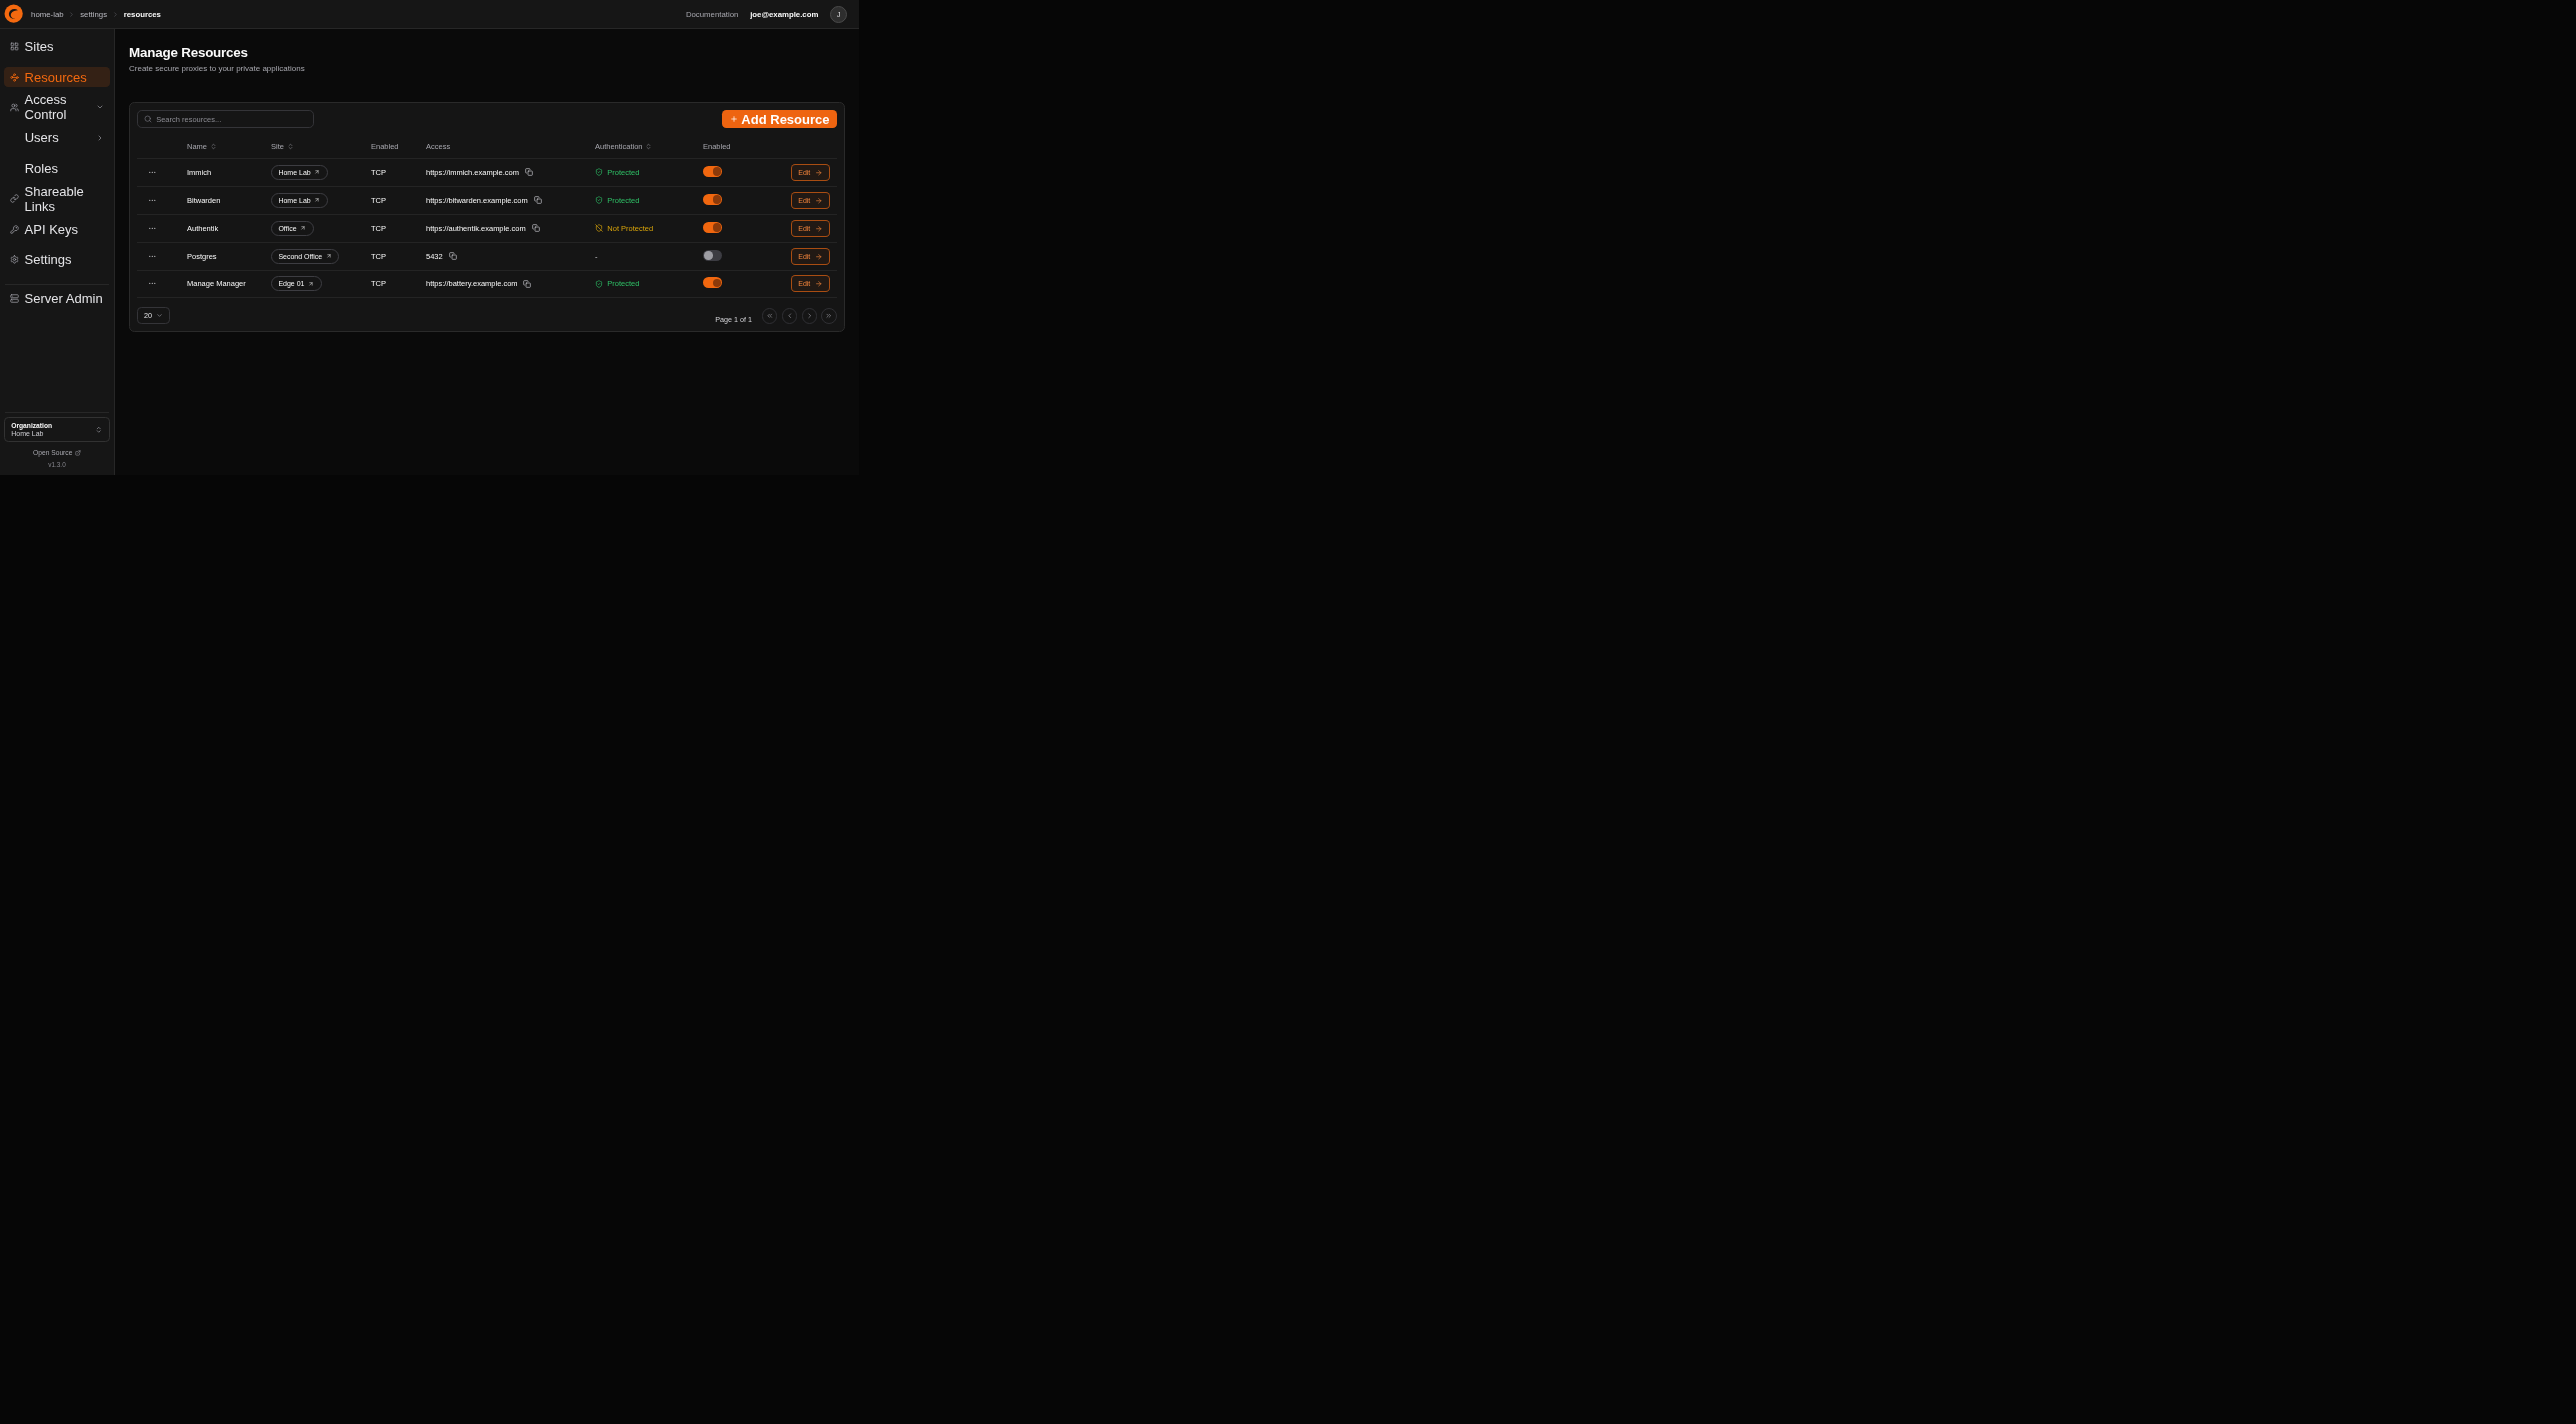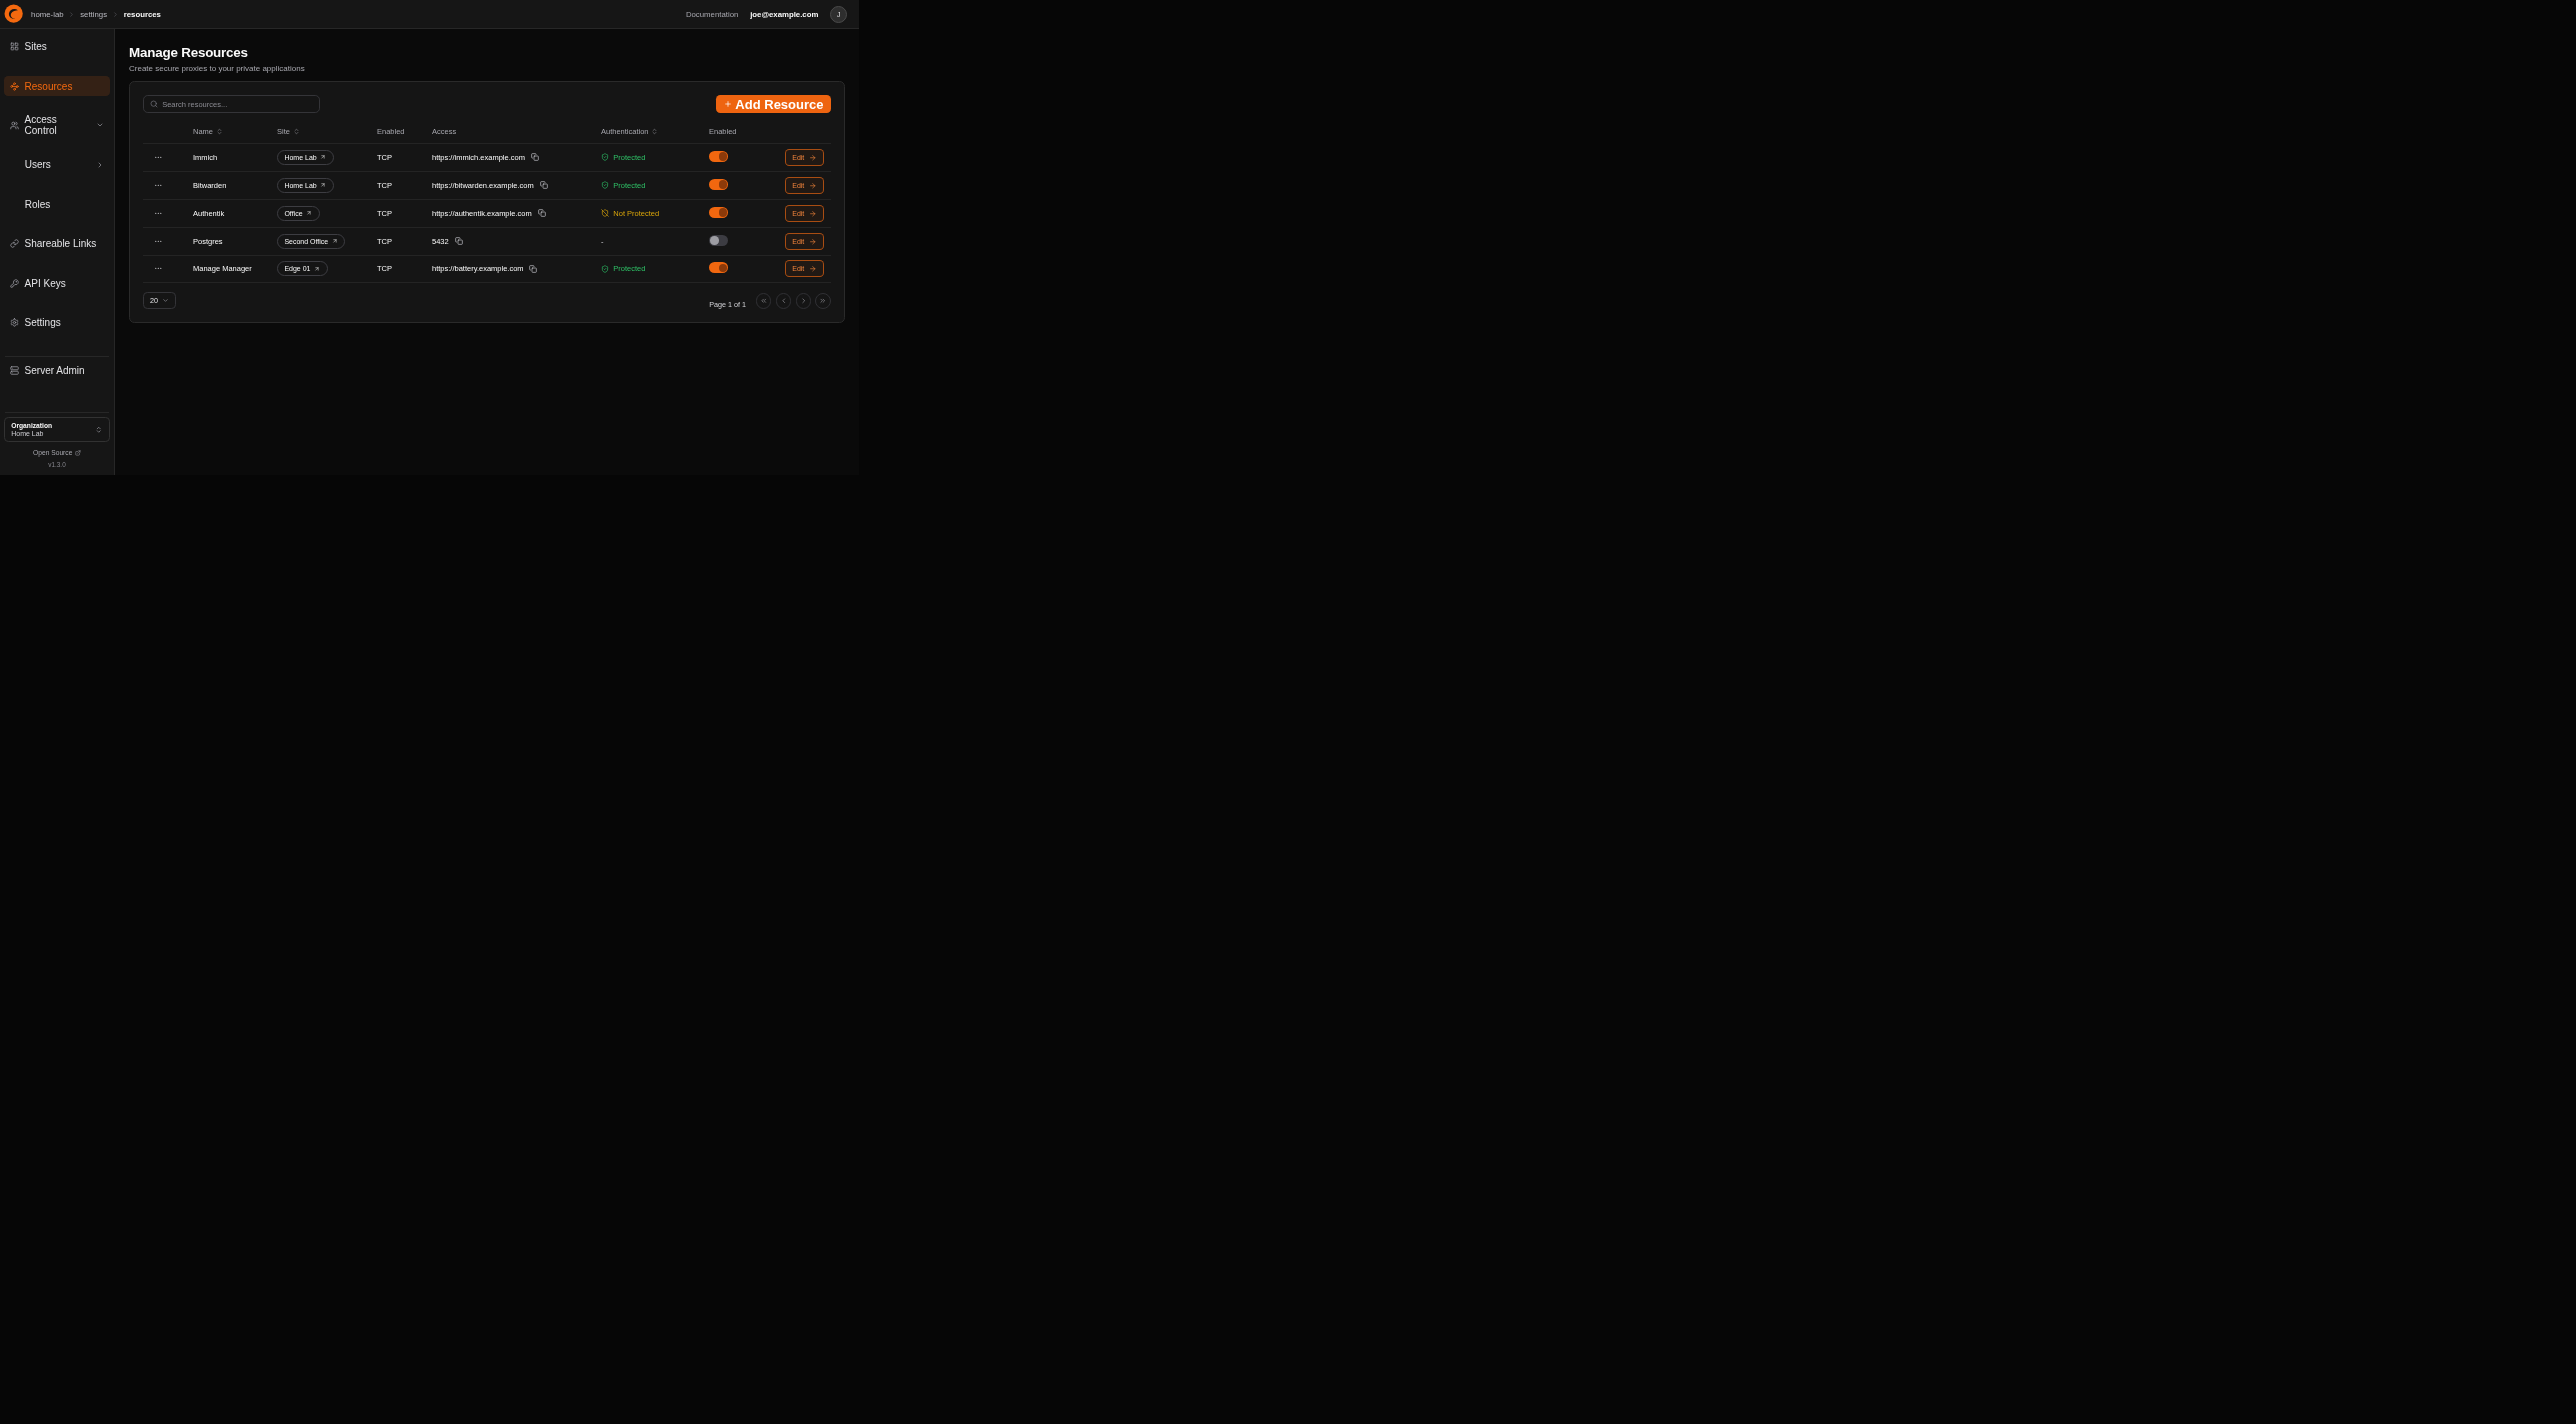"Sites" .nav-item { font-size: 10px -> 13px; margin-bottom: 19px -> 10px }
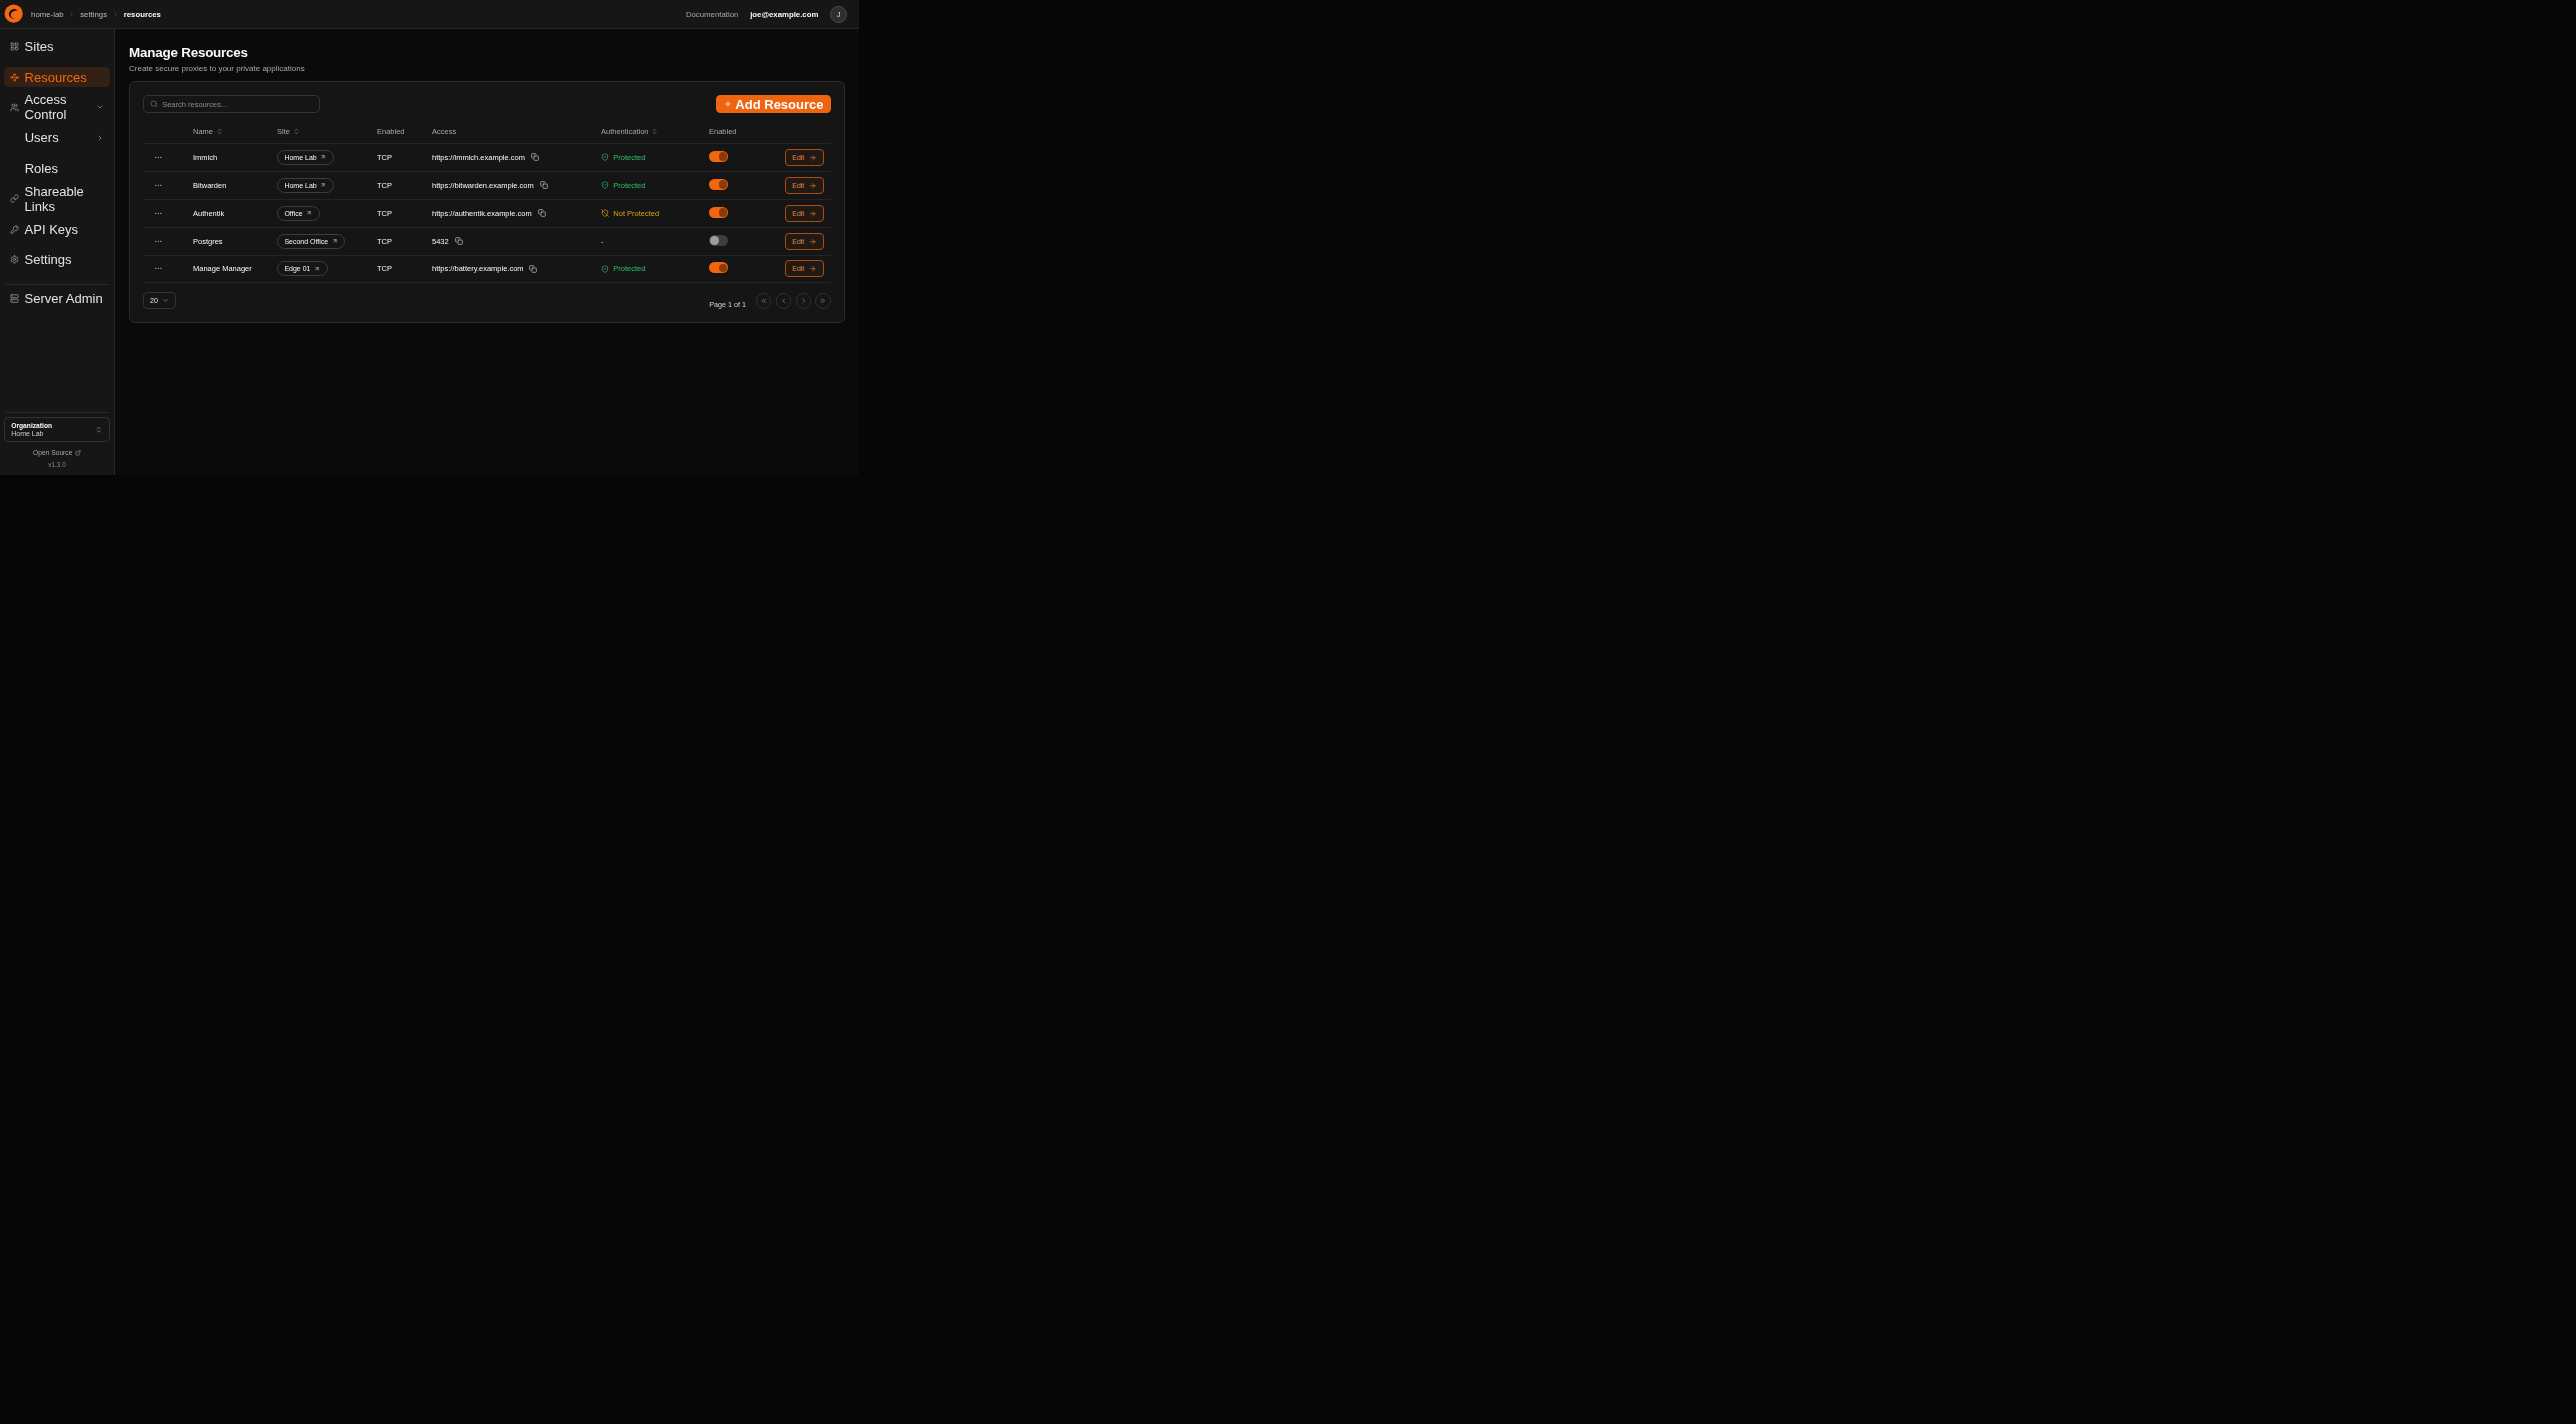"Search resources..." .card { margin-top: 8px -> 29px; padding: 13px -> 7px }
